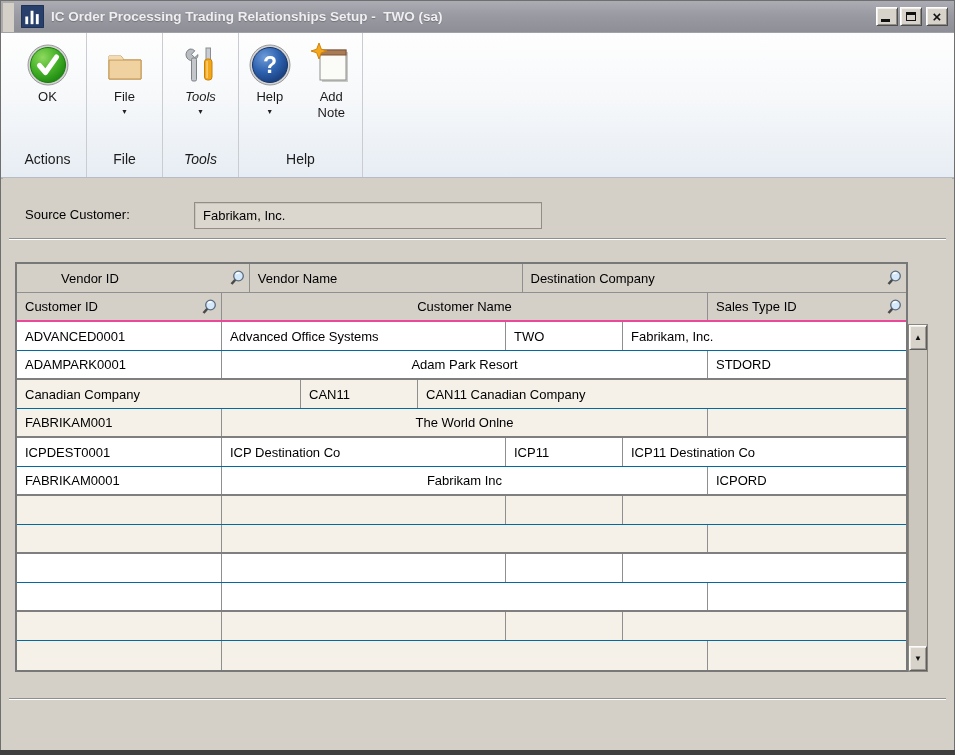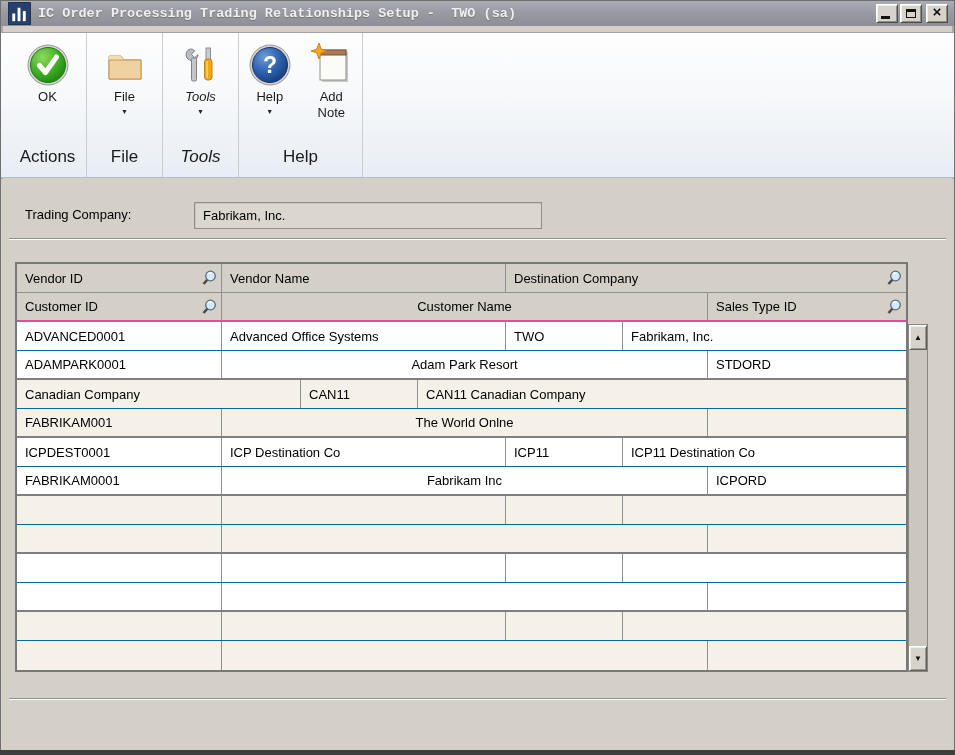"IC Order Processing Trading" .titlebar { font-family: Liberation Mono, monospace -> none; height: 25px -> 31px; left: 1px -> 14px }
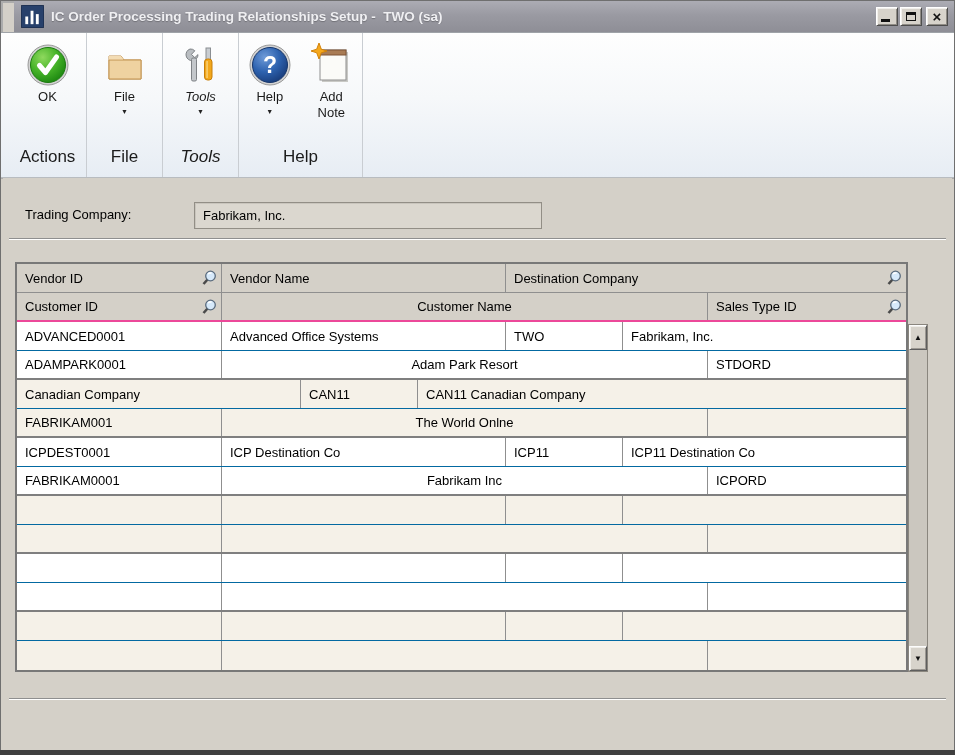"Actions" .grp-label { font-size: 17px -> 14px }
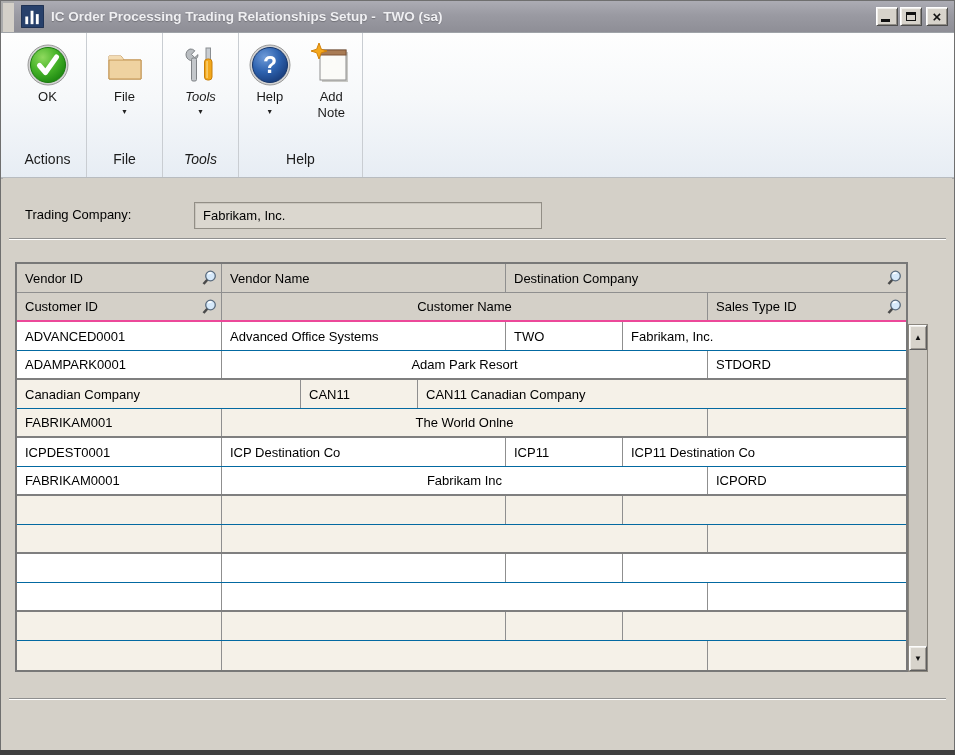"Trading Company:" span.src-label { text: Trading Company -> Source Customer }
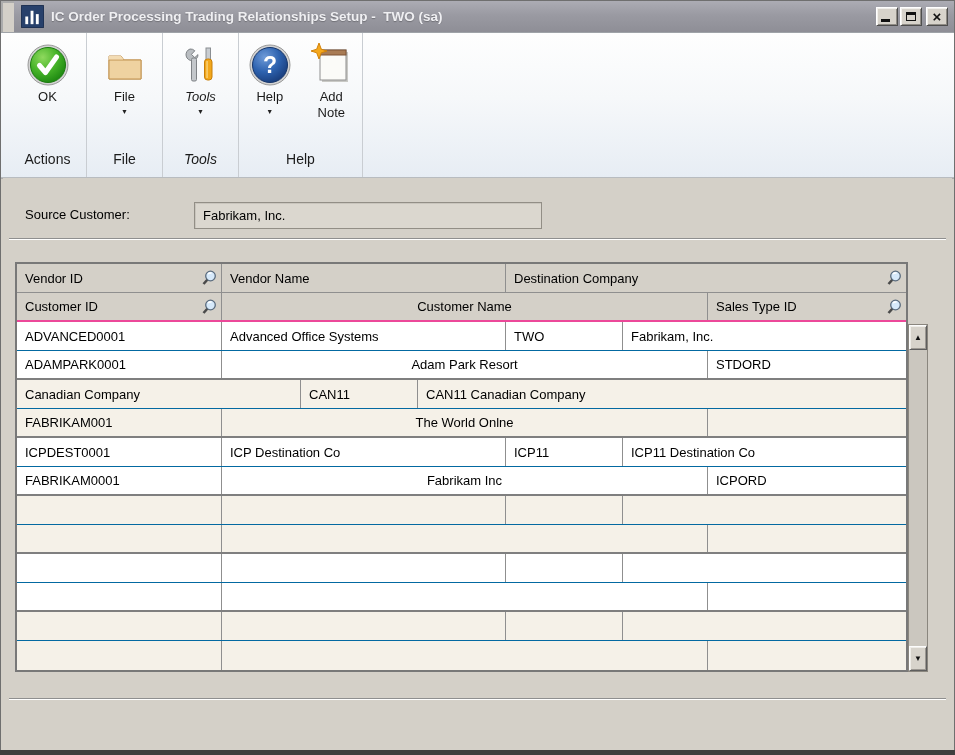"Vendor ID" .hdr-r1 { padding-left: none -> 36px }
